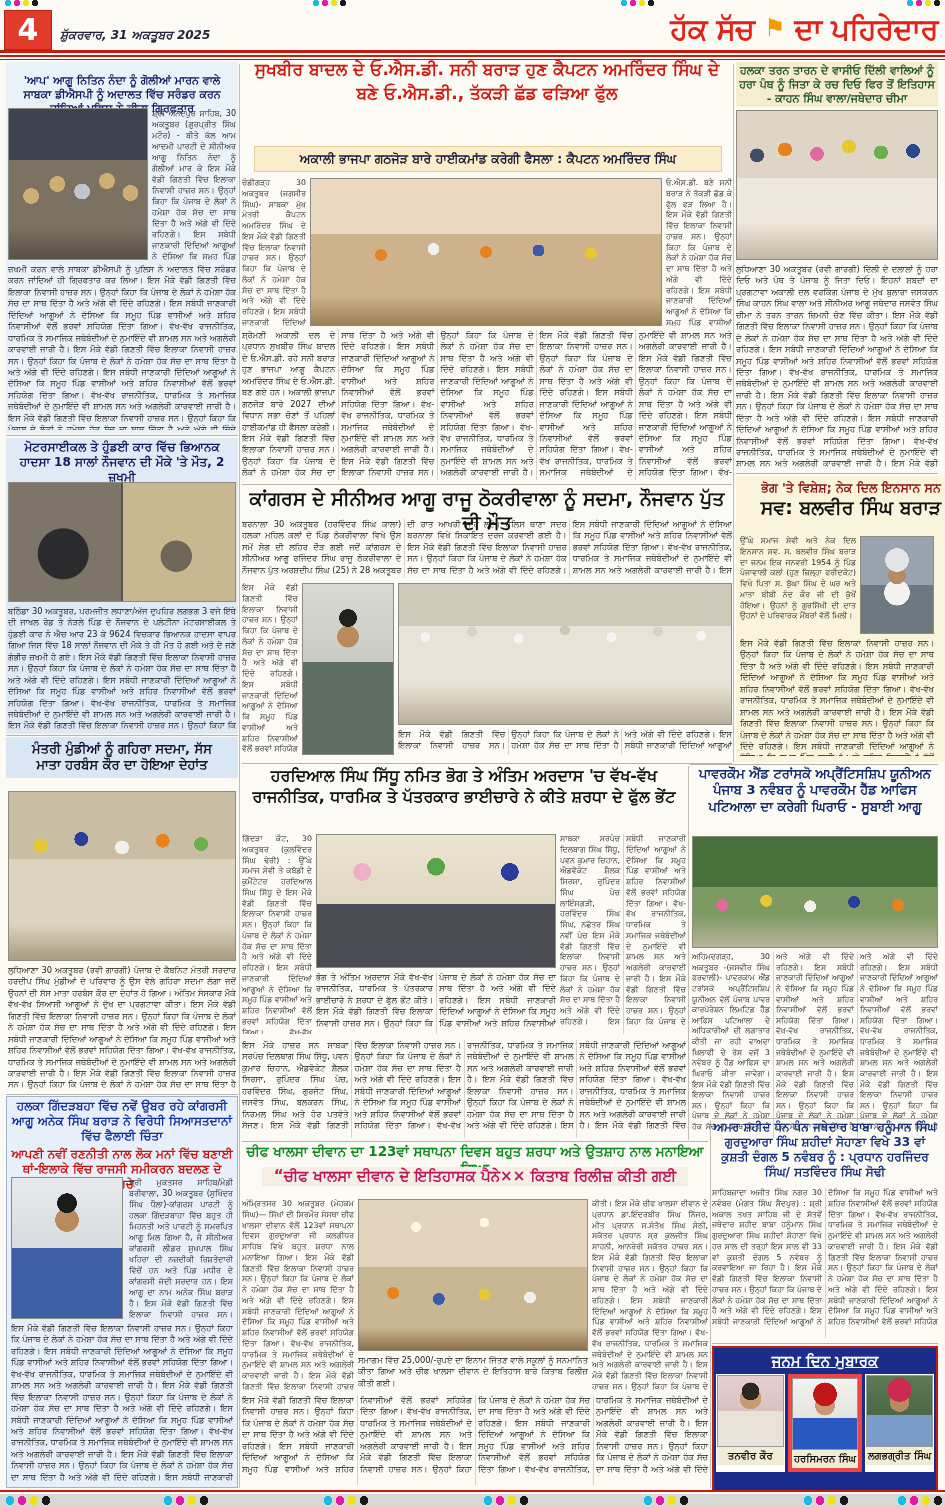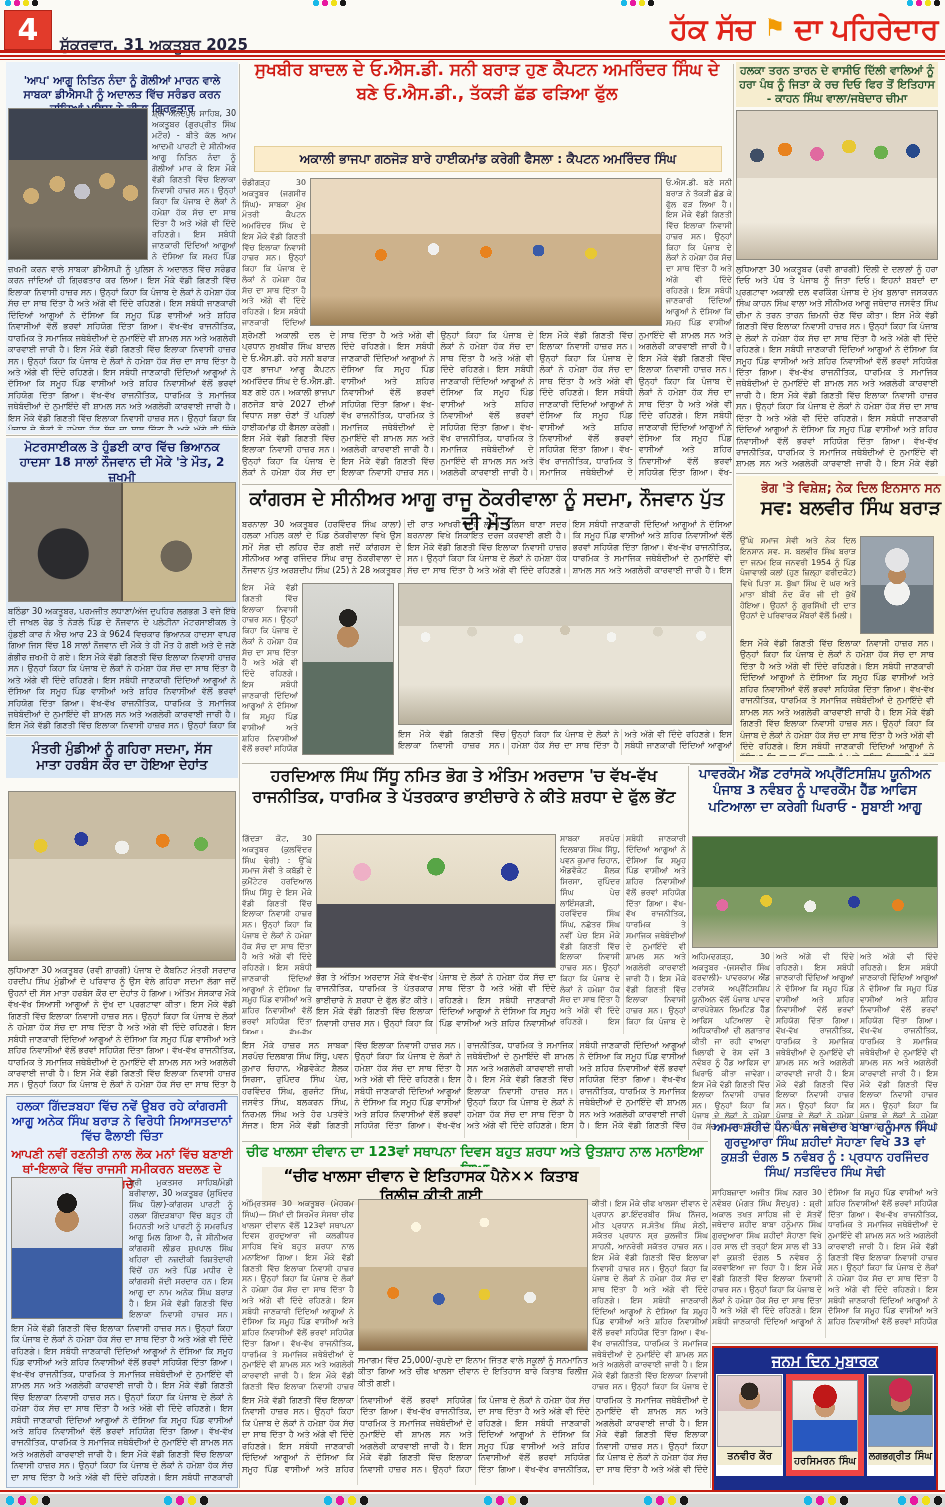"ਸ਼ੁੱਕਰਵਾਰ, 31 ਅਕਤੂਬਰ 2025" #pagedate { font-size: 15px -> 12px; font-style: none -> italic; top: 36px -> 28px }
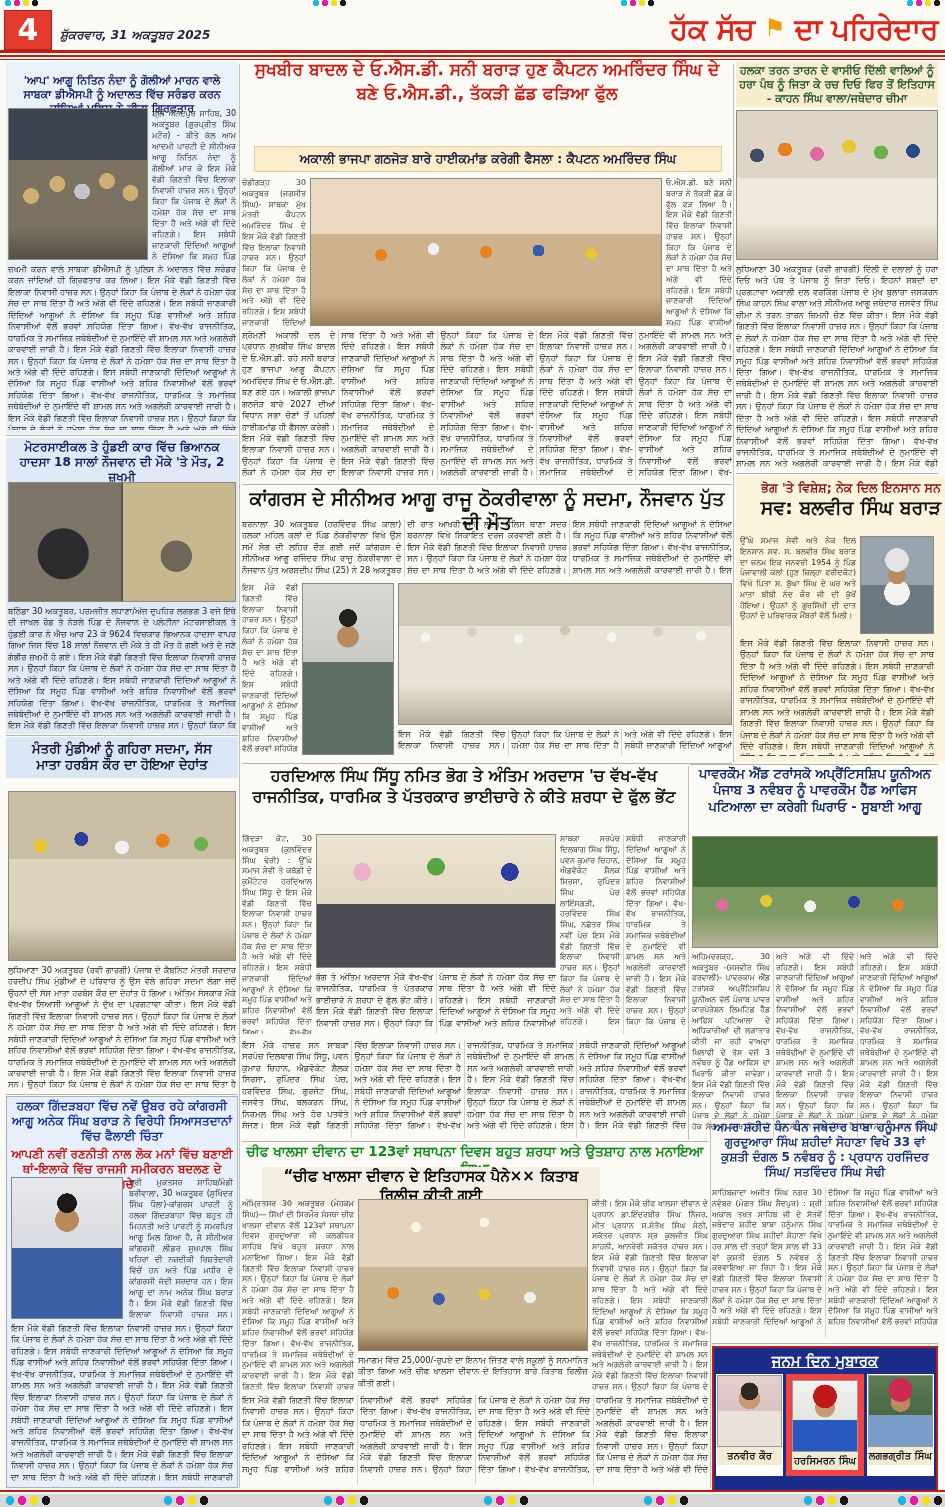"“ਚੀਫ ਖਾਲਸਾ ਦੀਵਾਨ ਦੇ ਇਤਿਹਾਸਕ" div.hl { color: #000000 -> #be185d; width: 338px -> 426px }
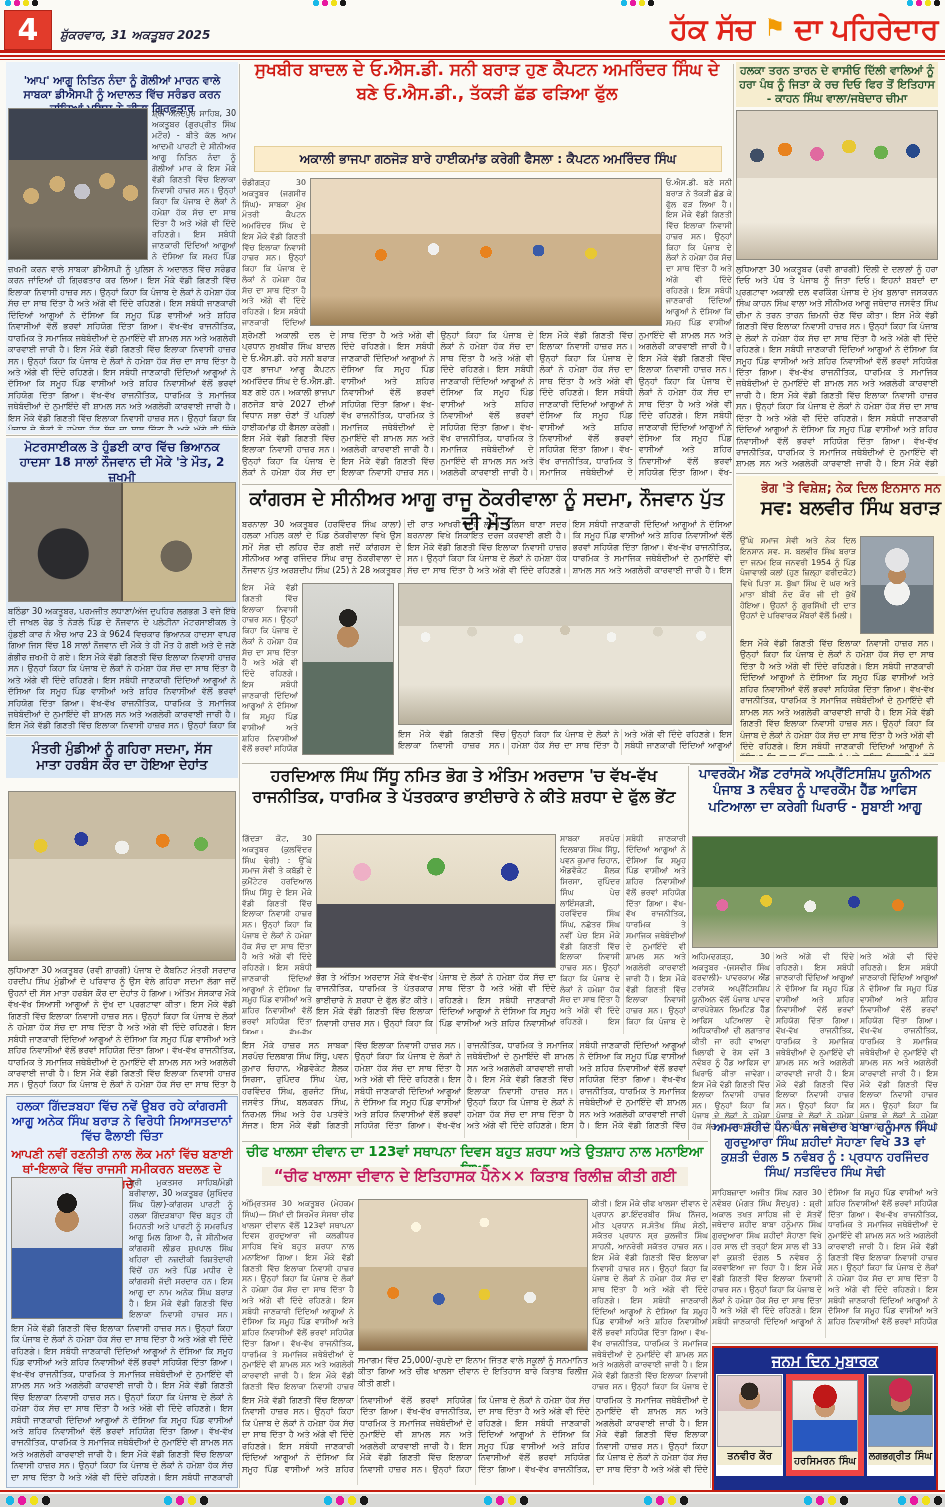"ਹਰਸਿਮਰਨ ਸਿੰਘ" div { border: 6px solid #ef4444 -> 4px solid #ef4444 }
